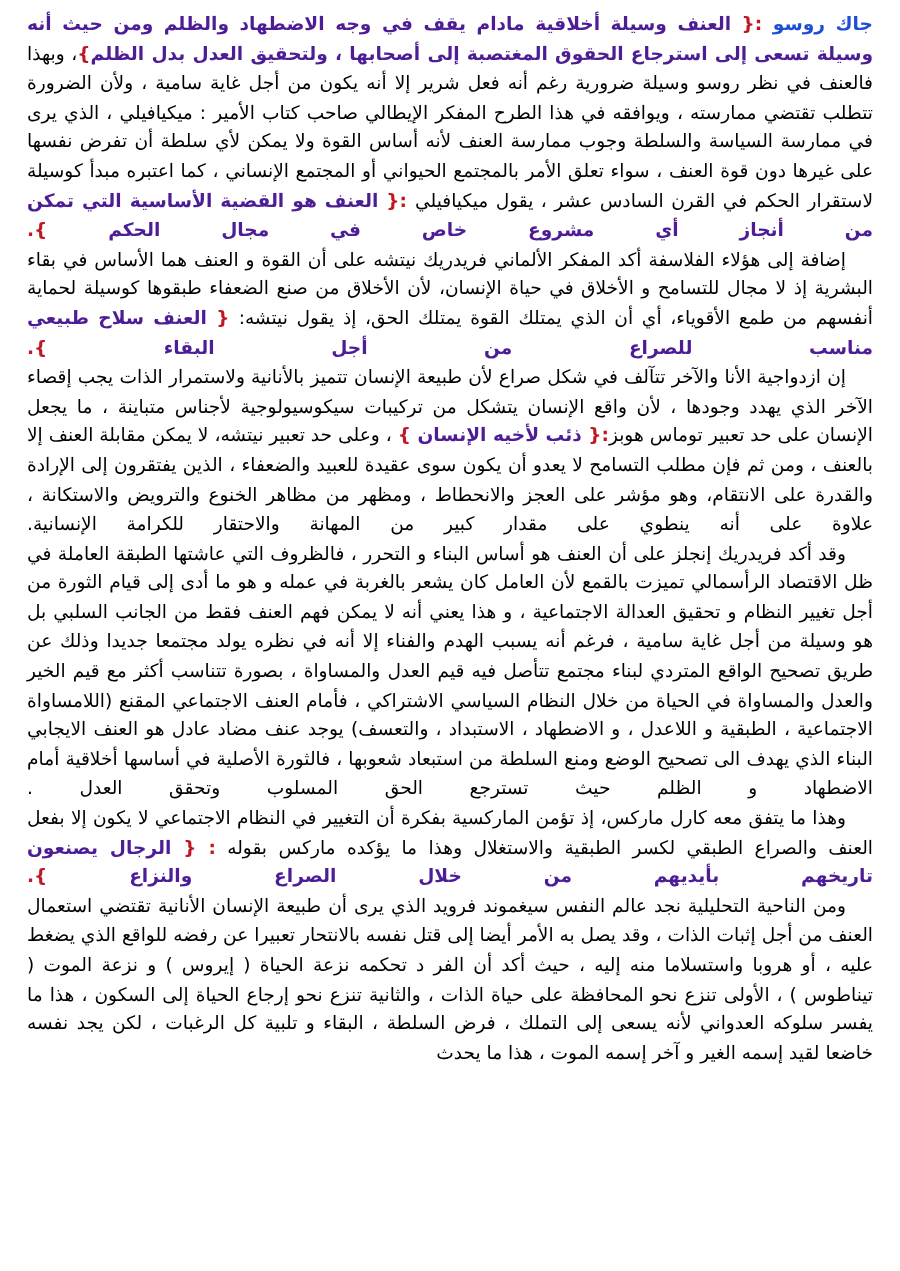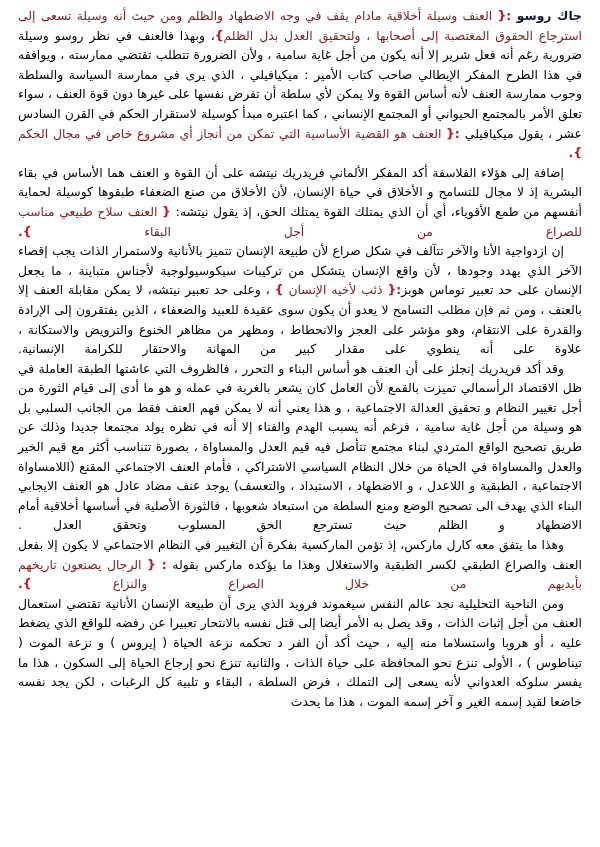"العنف وسيلة أخلاقية مادام يقف" .quote { color: #7f1d1d -> #4c1d95; font-weight: normal -> bold }
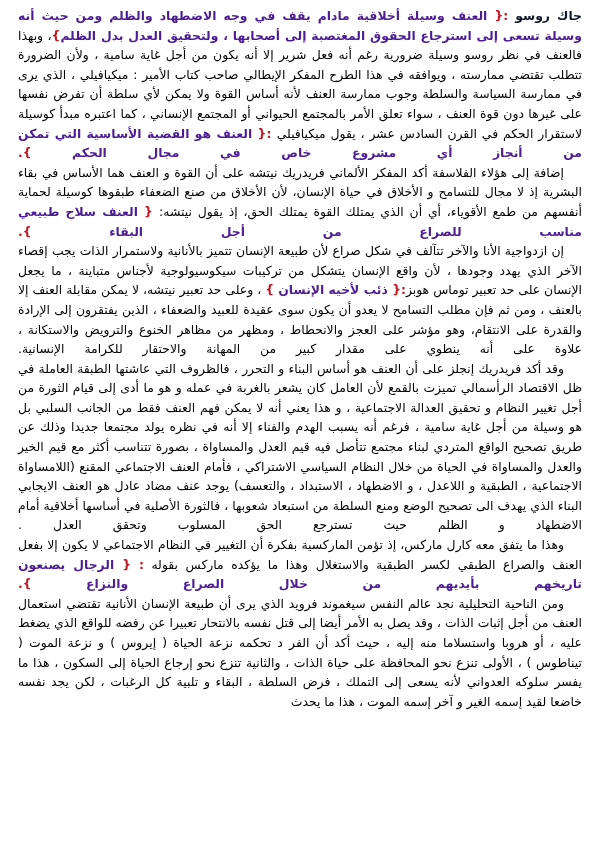"جاك روسو" .name { color: #0f172a -> #1d4ed8 }
